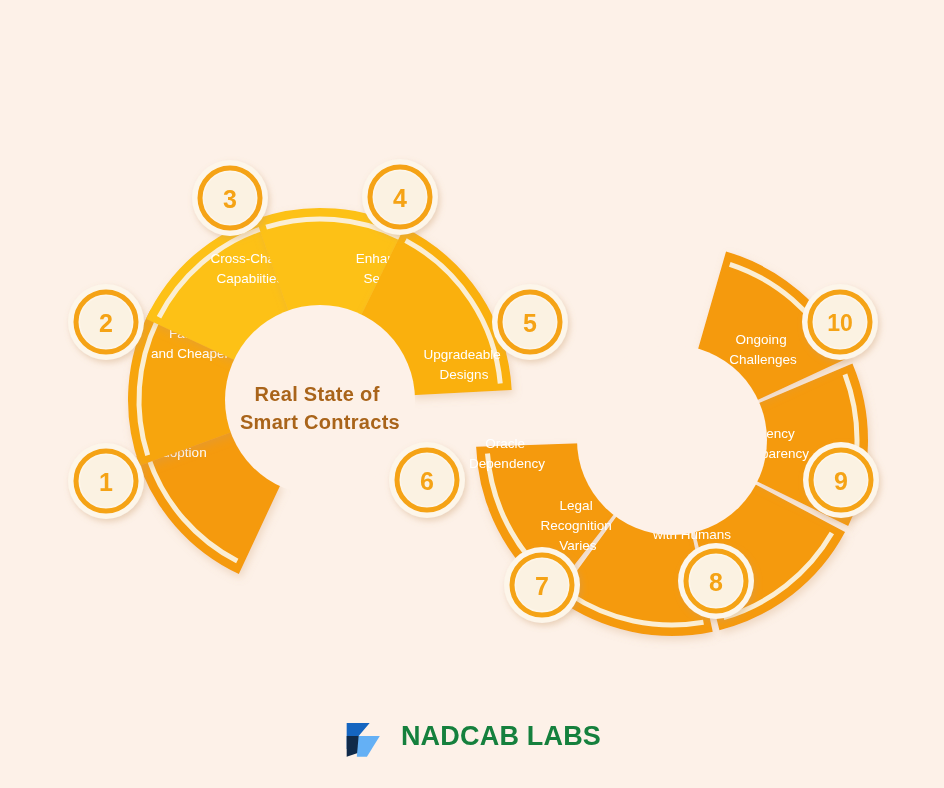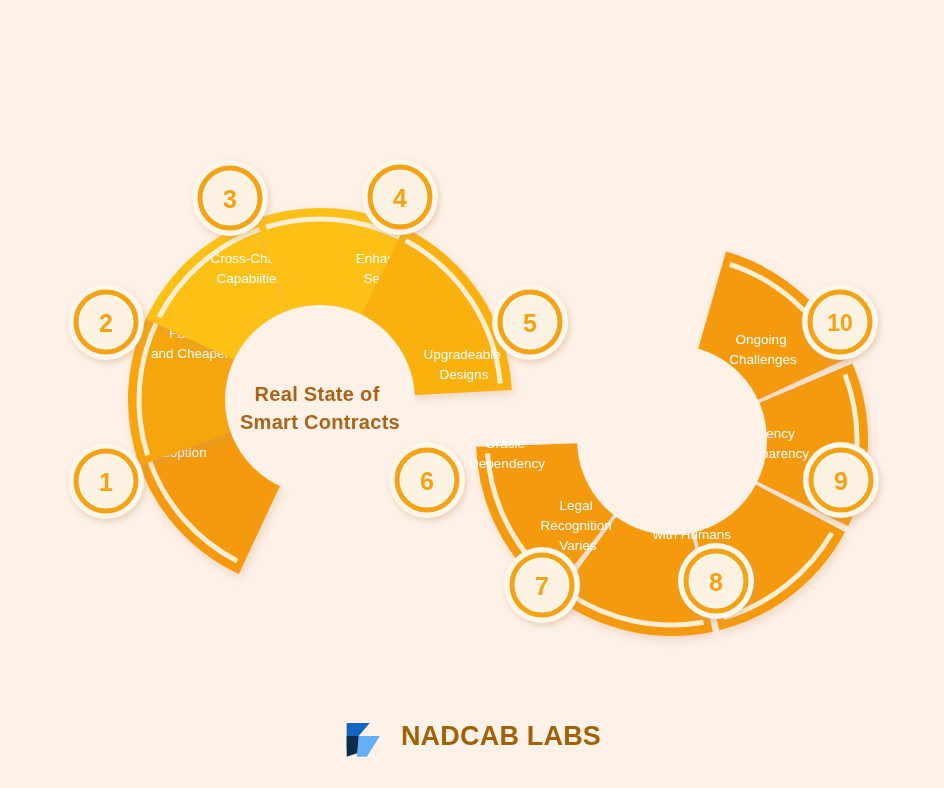"NADCAB LABS" #brand-name { color: #a16207 -> #15803d }
